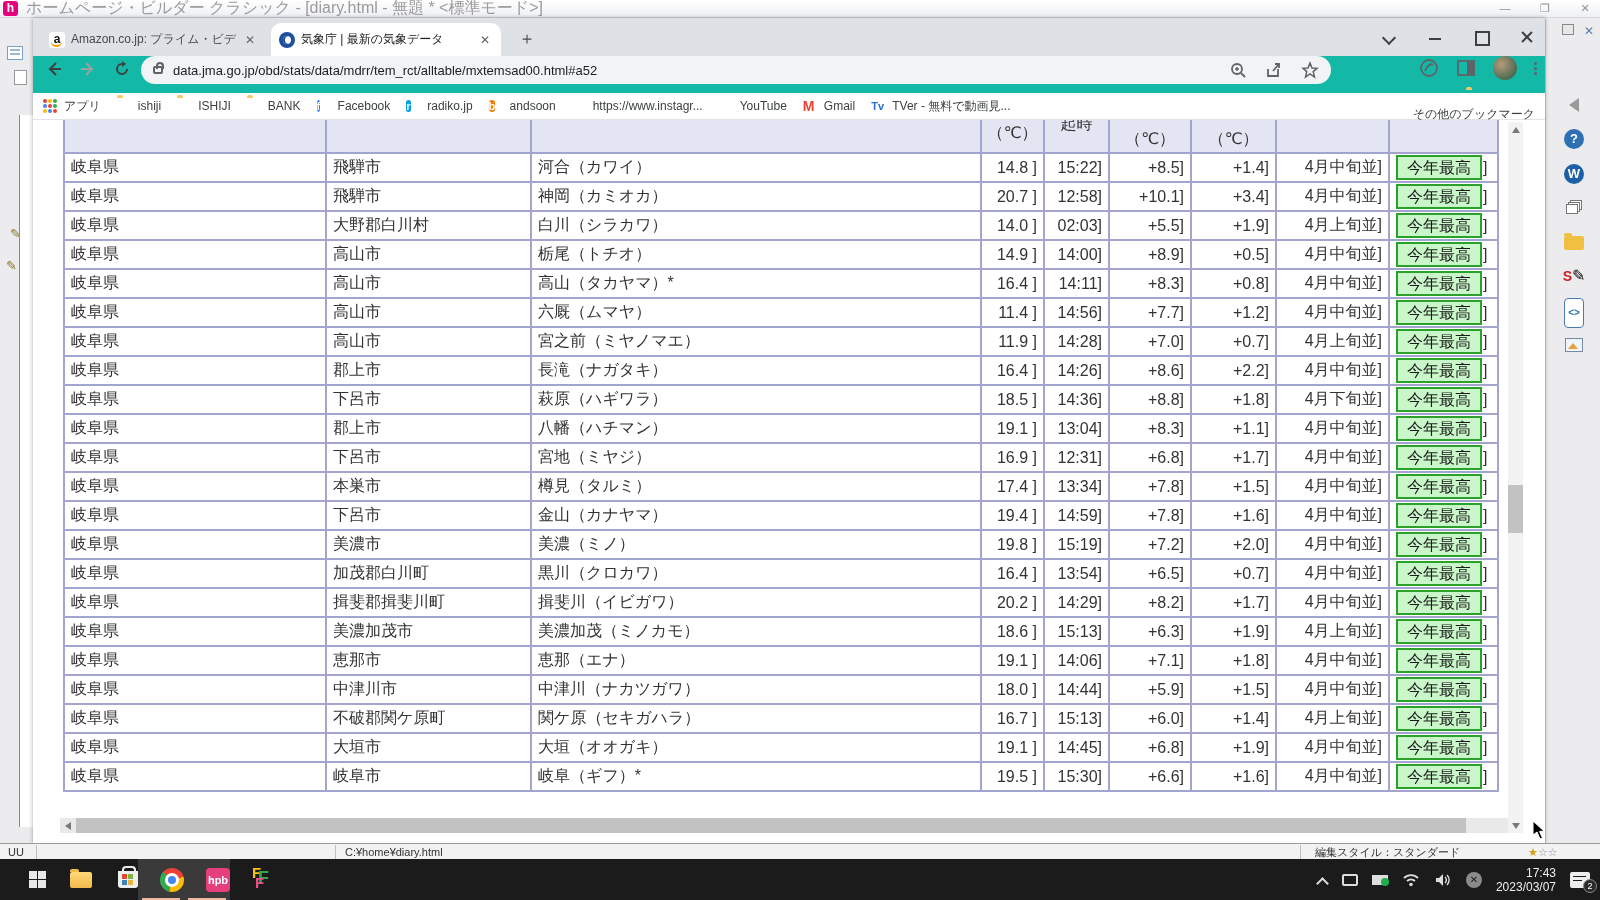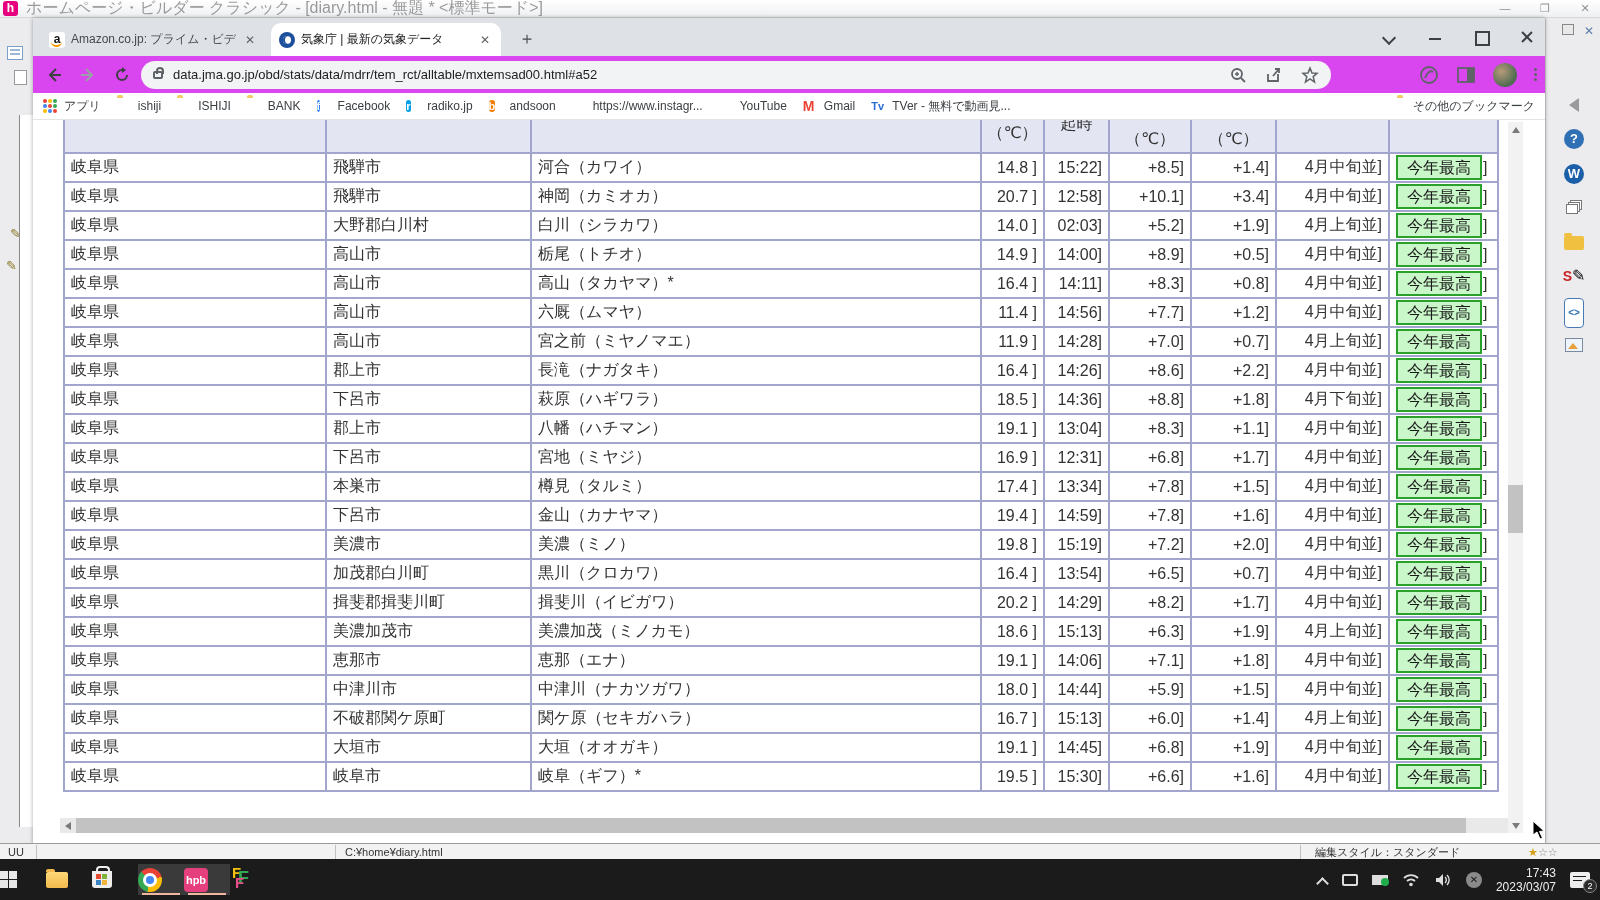"data.jma.go.jp/obd/stats/data/mdrr/tem_r" .toolbar { align-items: center -> flex-start; background: #d946ef -> #14b8a6 }
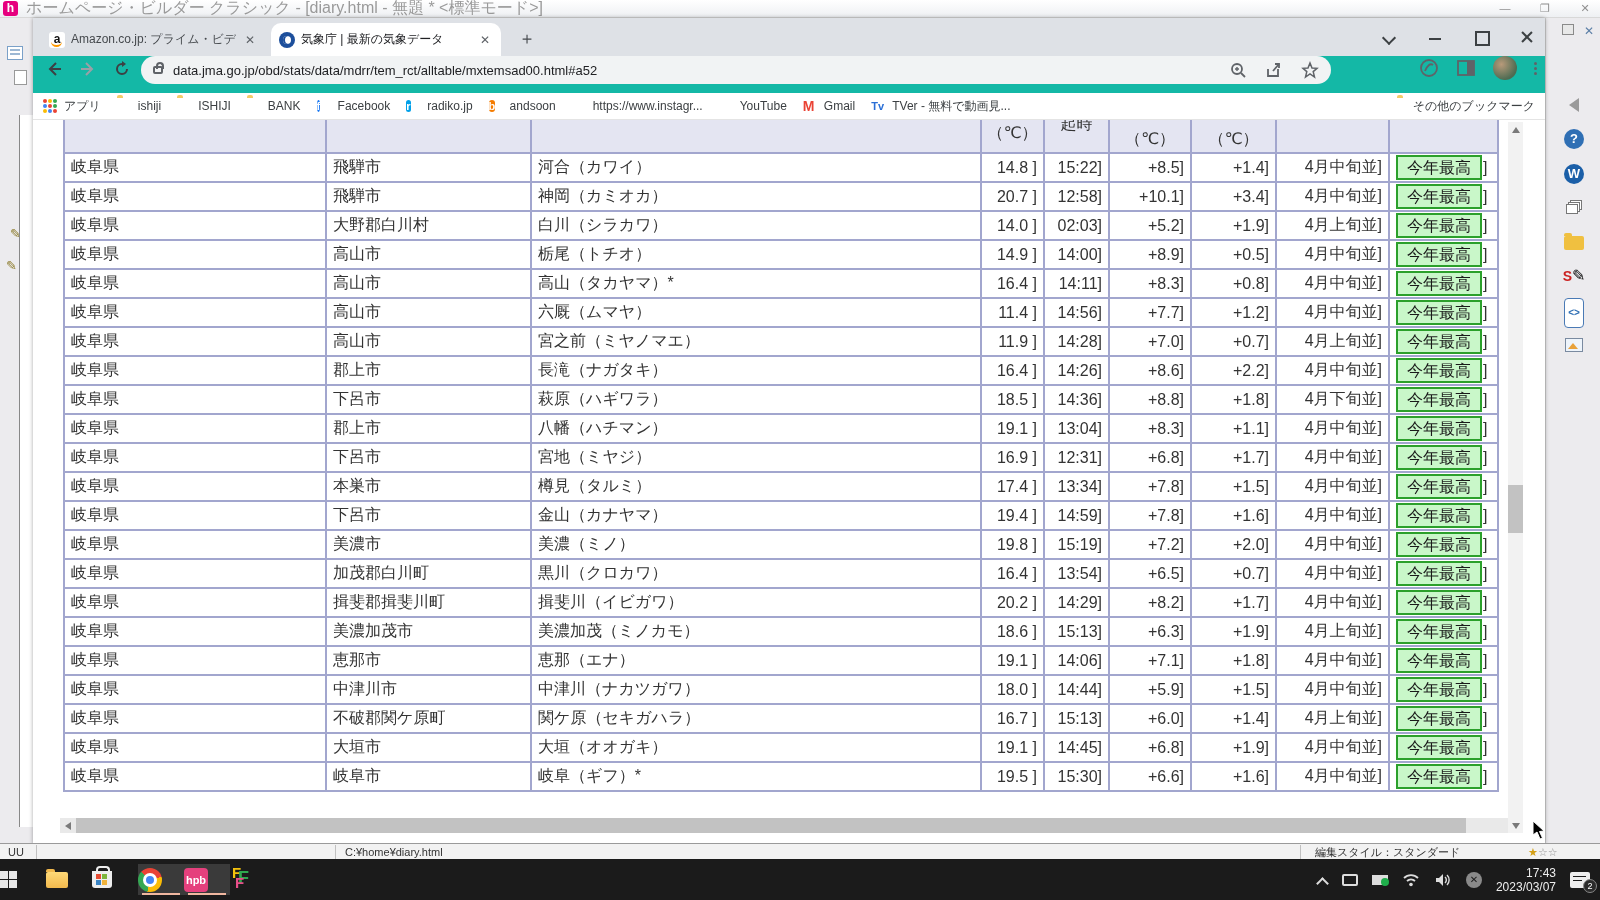"その他のブックマーク" .bm-other { flex-direction: none -> column }
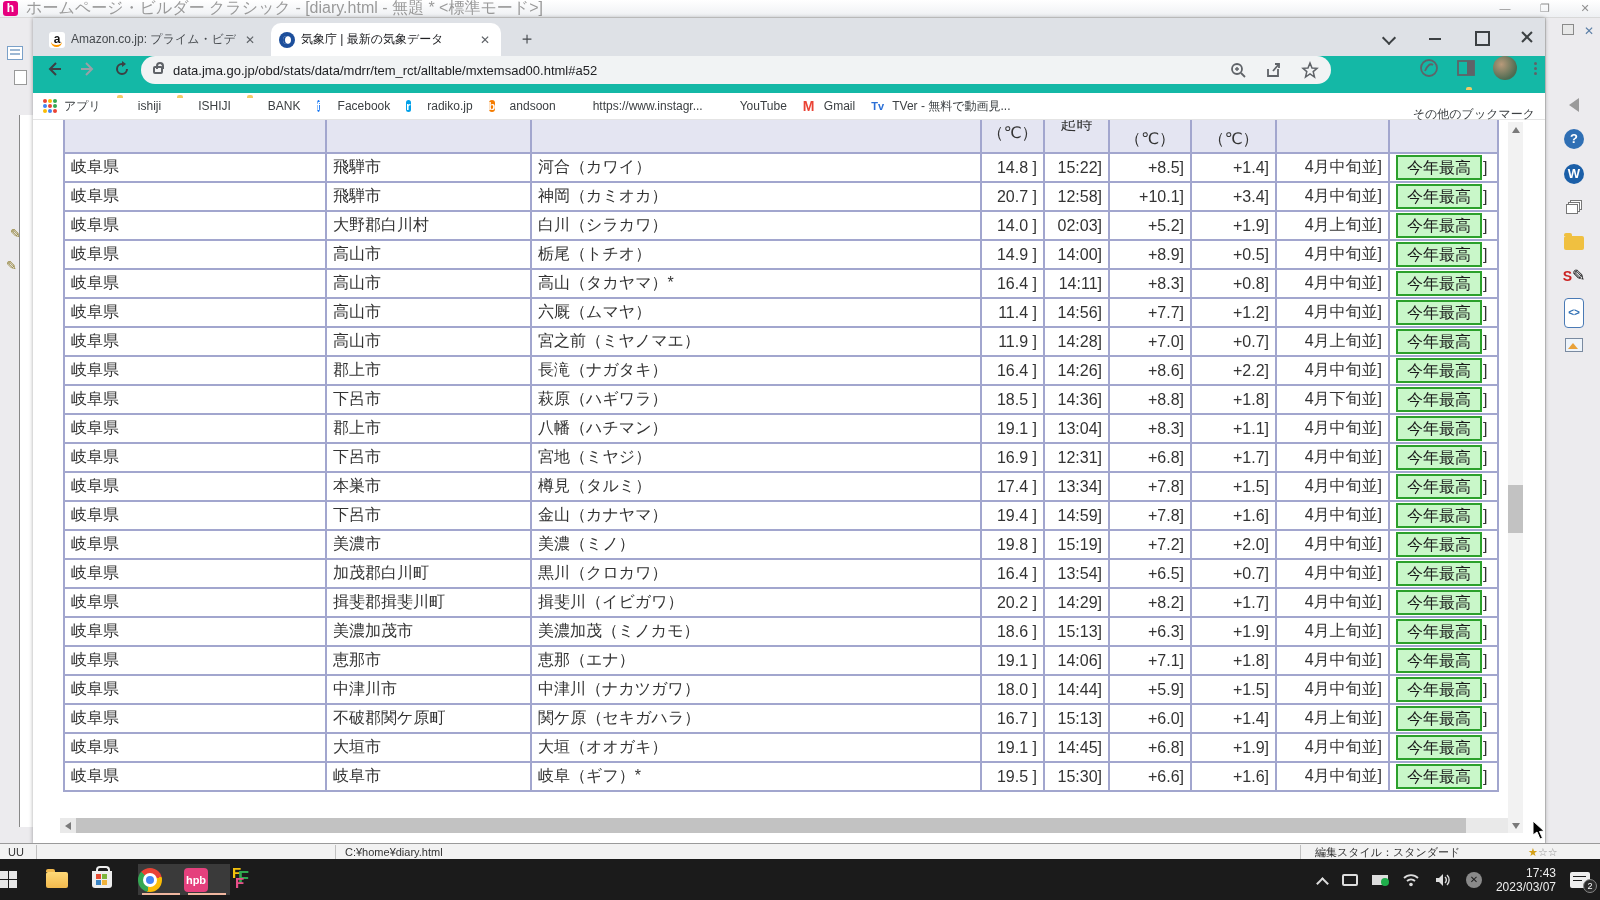"+5.2]" td.td-r { text: +5.2 -> +5.5 }
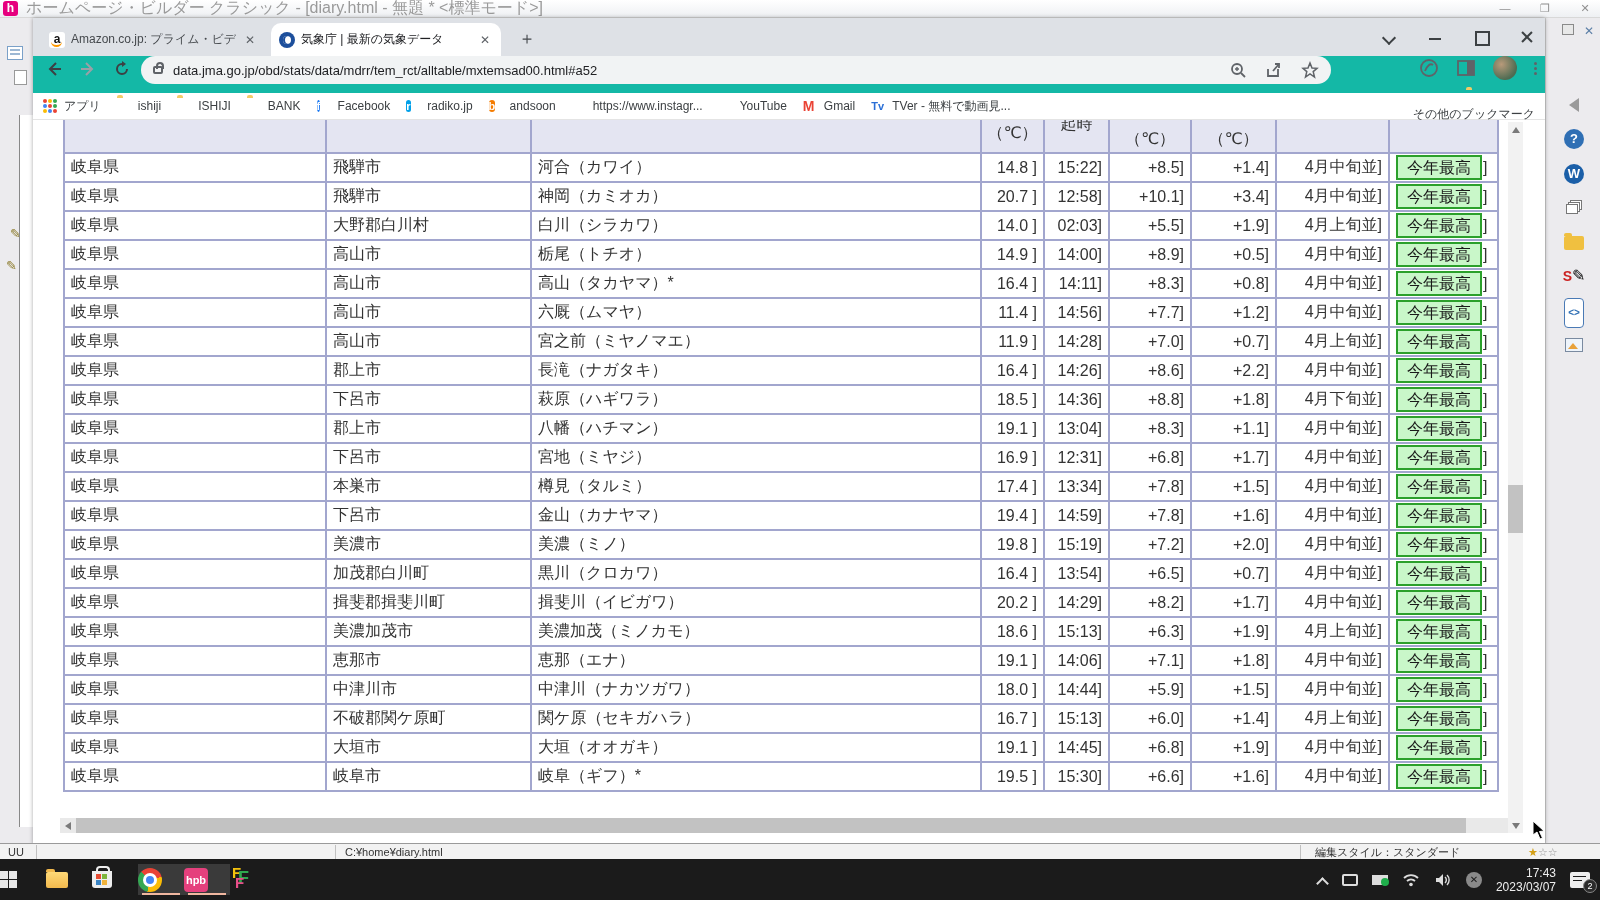"hpb" .tb-app { height: 31px -> 41px; justify-content: flex-start -> flex-end }
